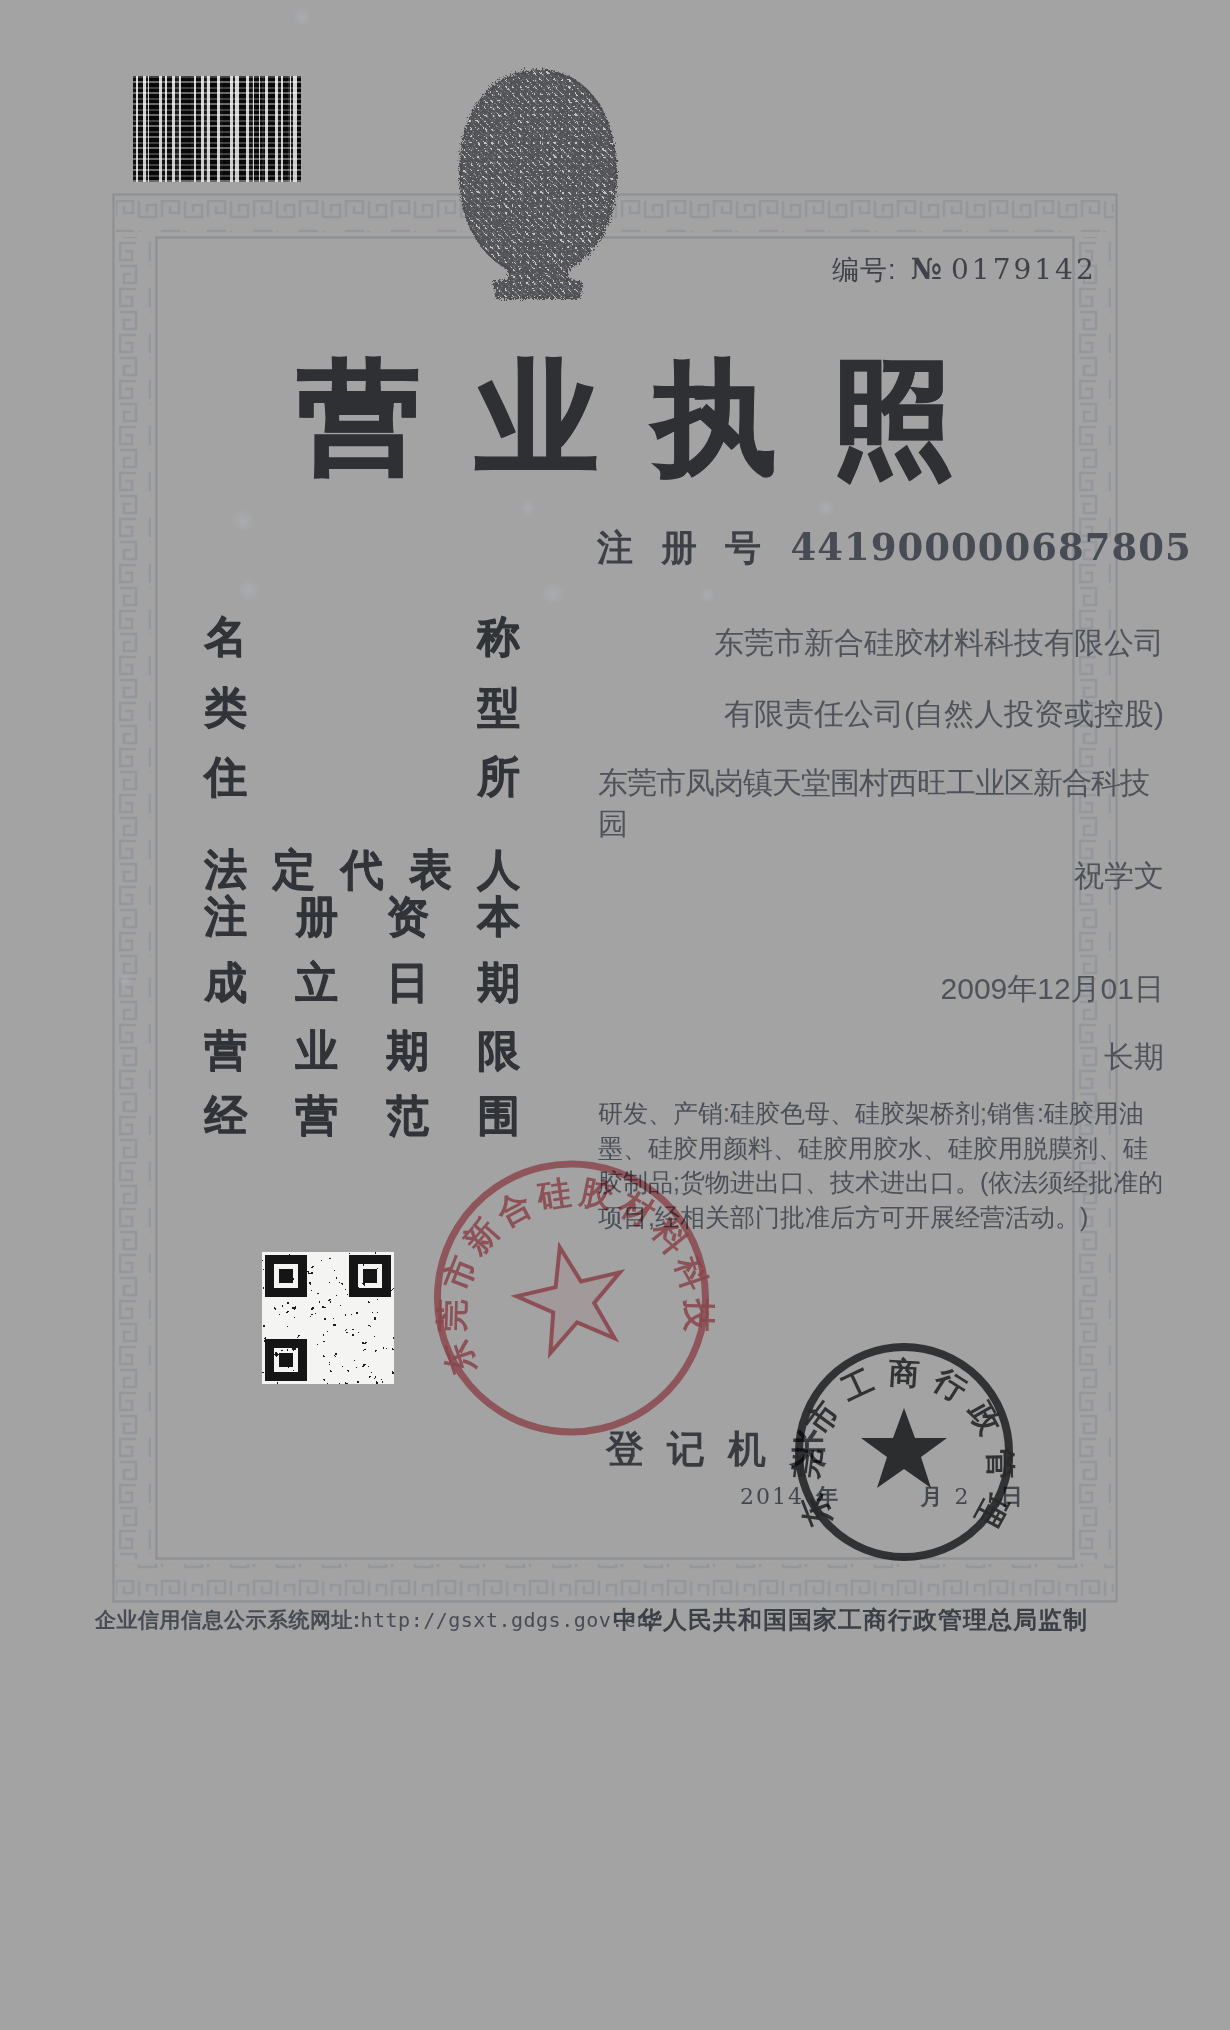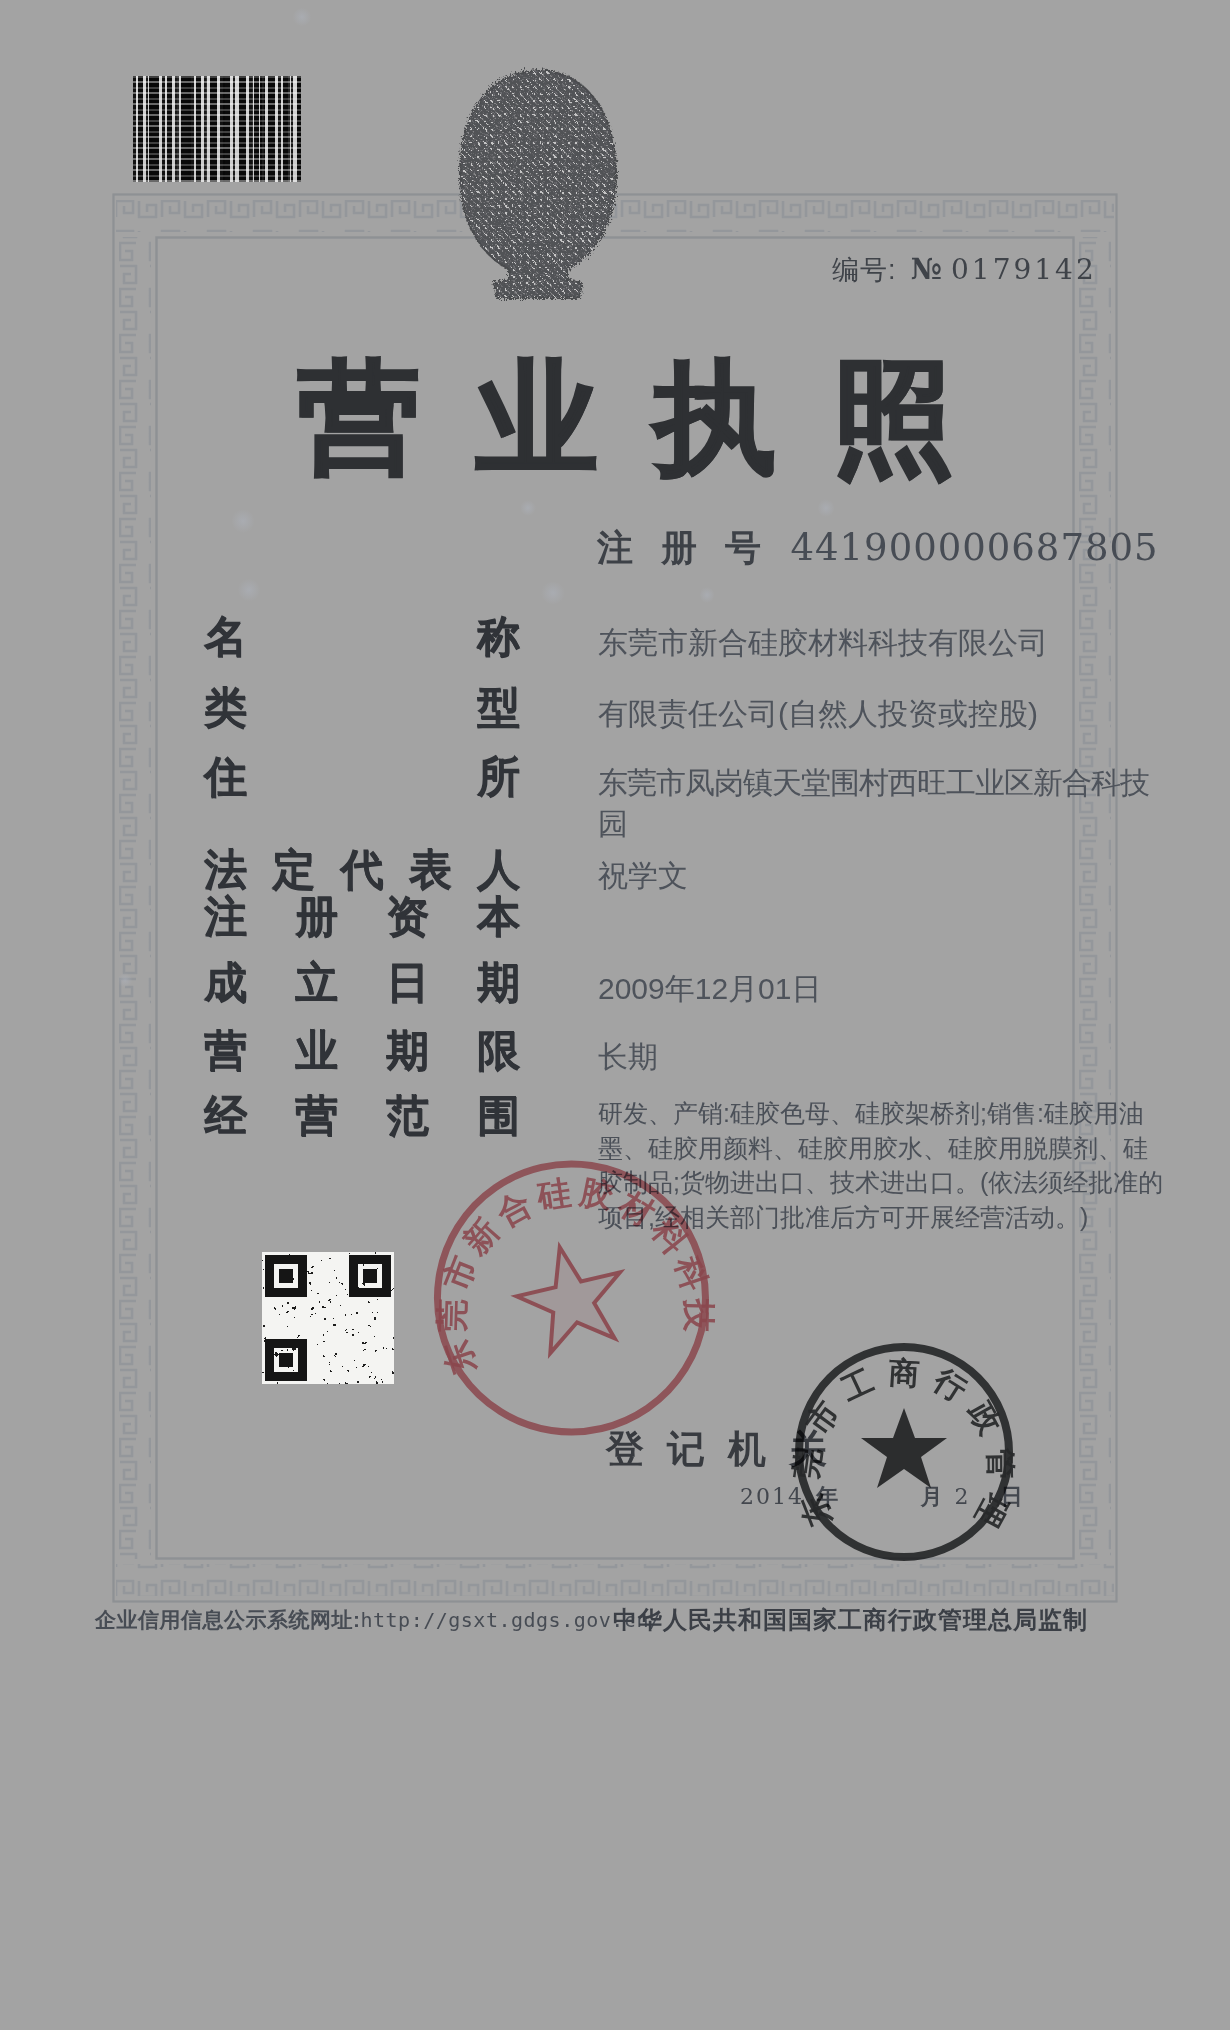"441900000687805" .regline .val { font-weight: none -> bold }
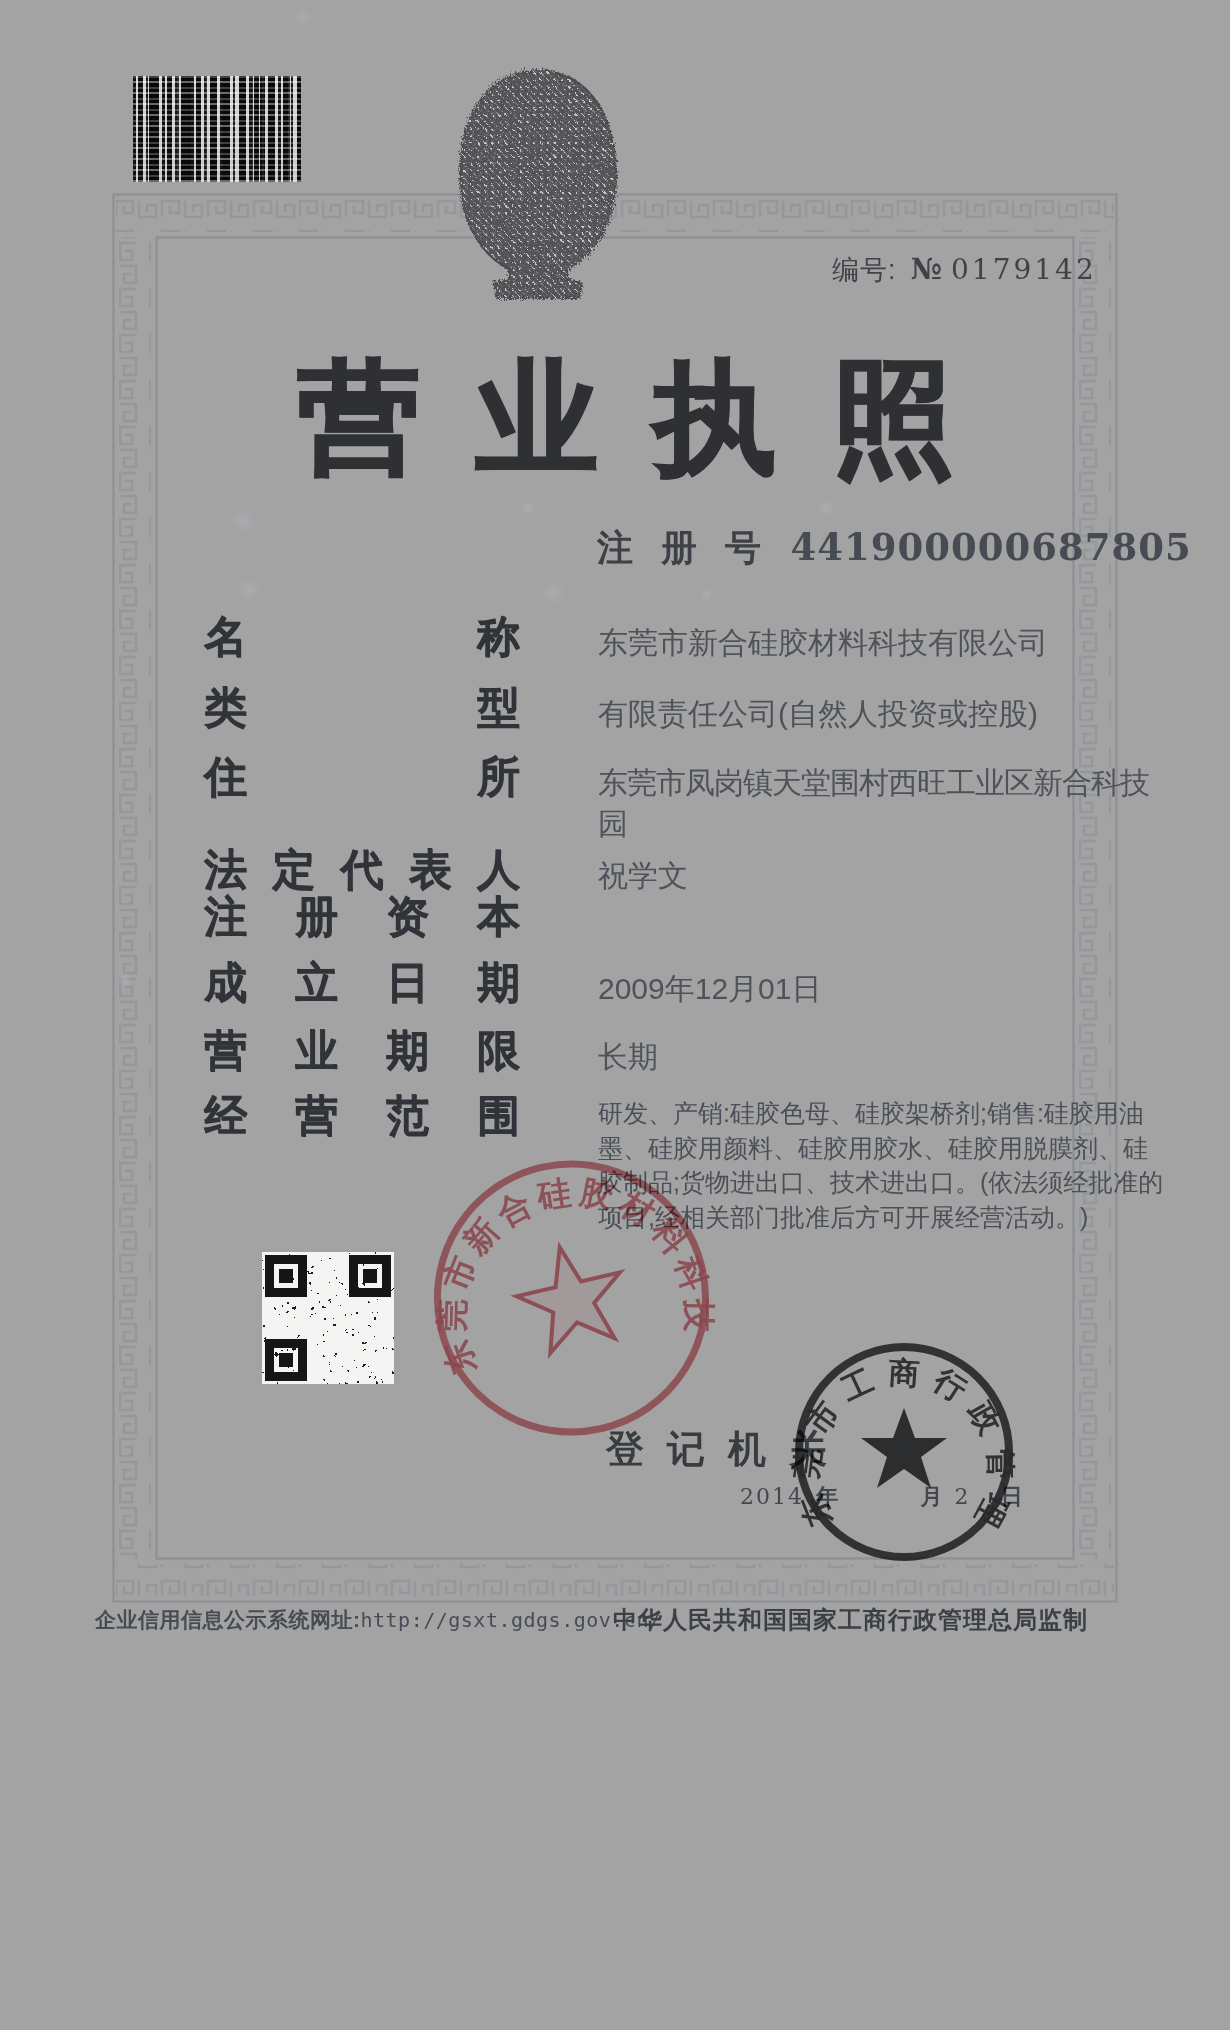"名称" .row { justify-content: none -> space-between }
